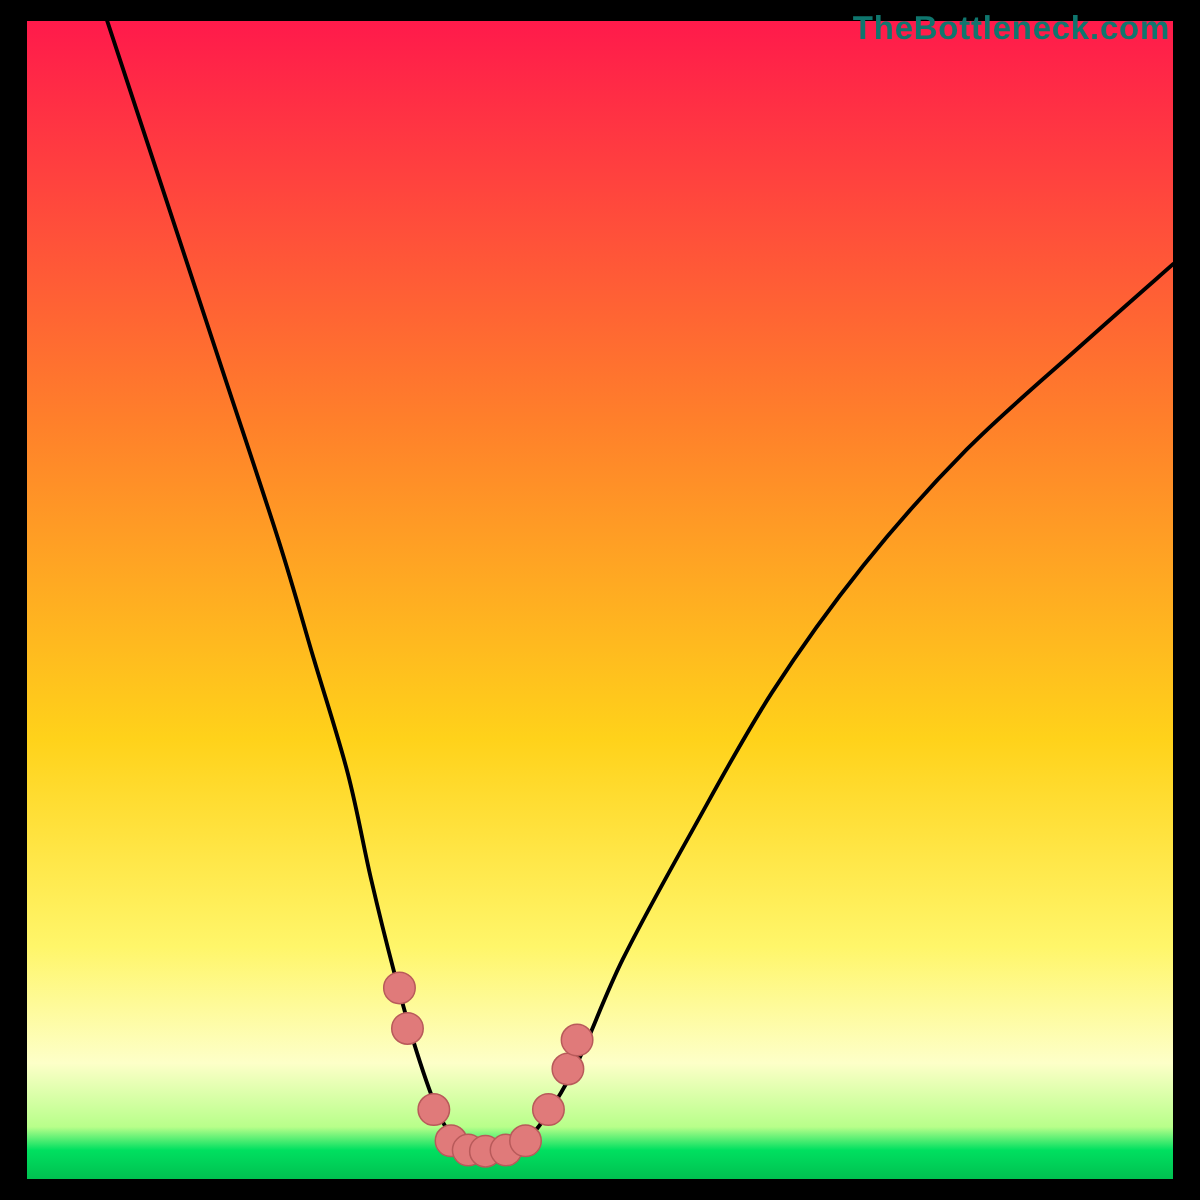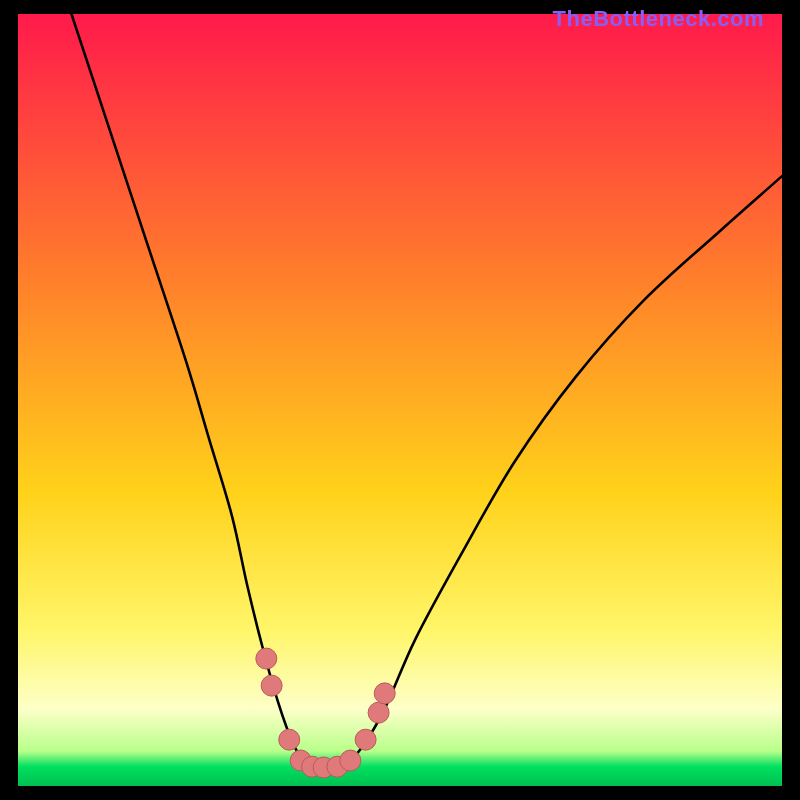"TheBottleneck.com" .watermark { color: #8b5cf6 -> #0f766e; right: 36px -> 20px }
